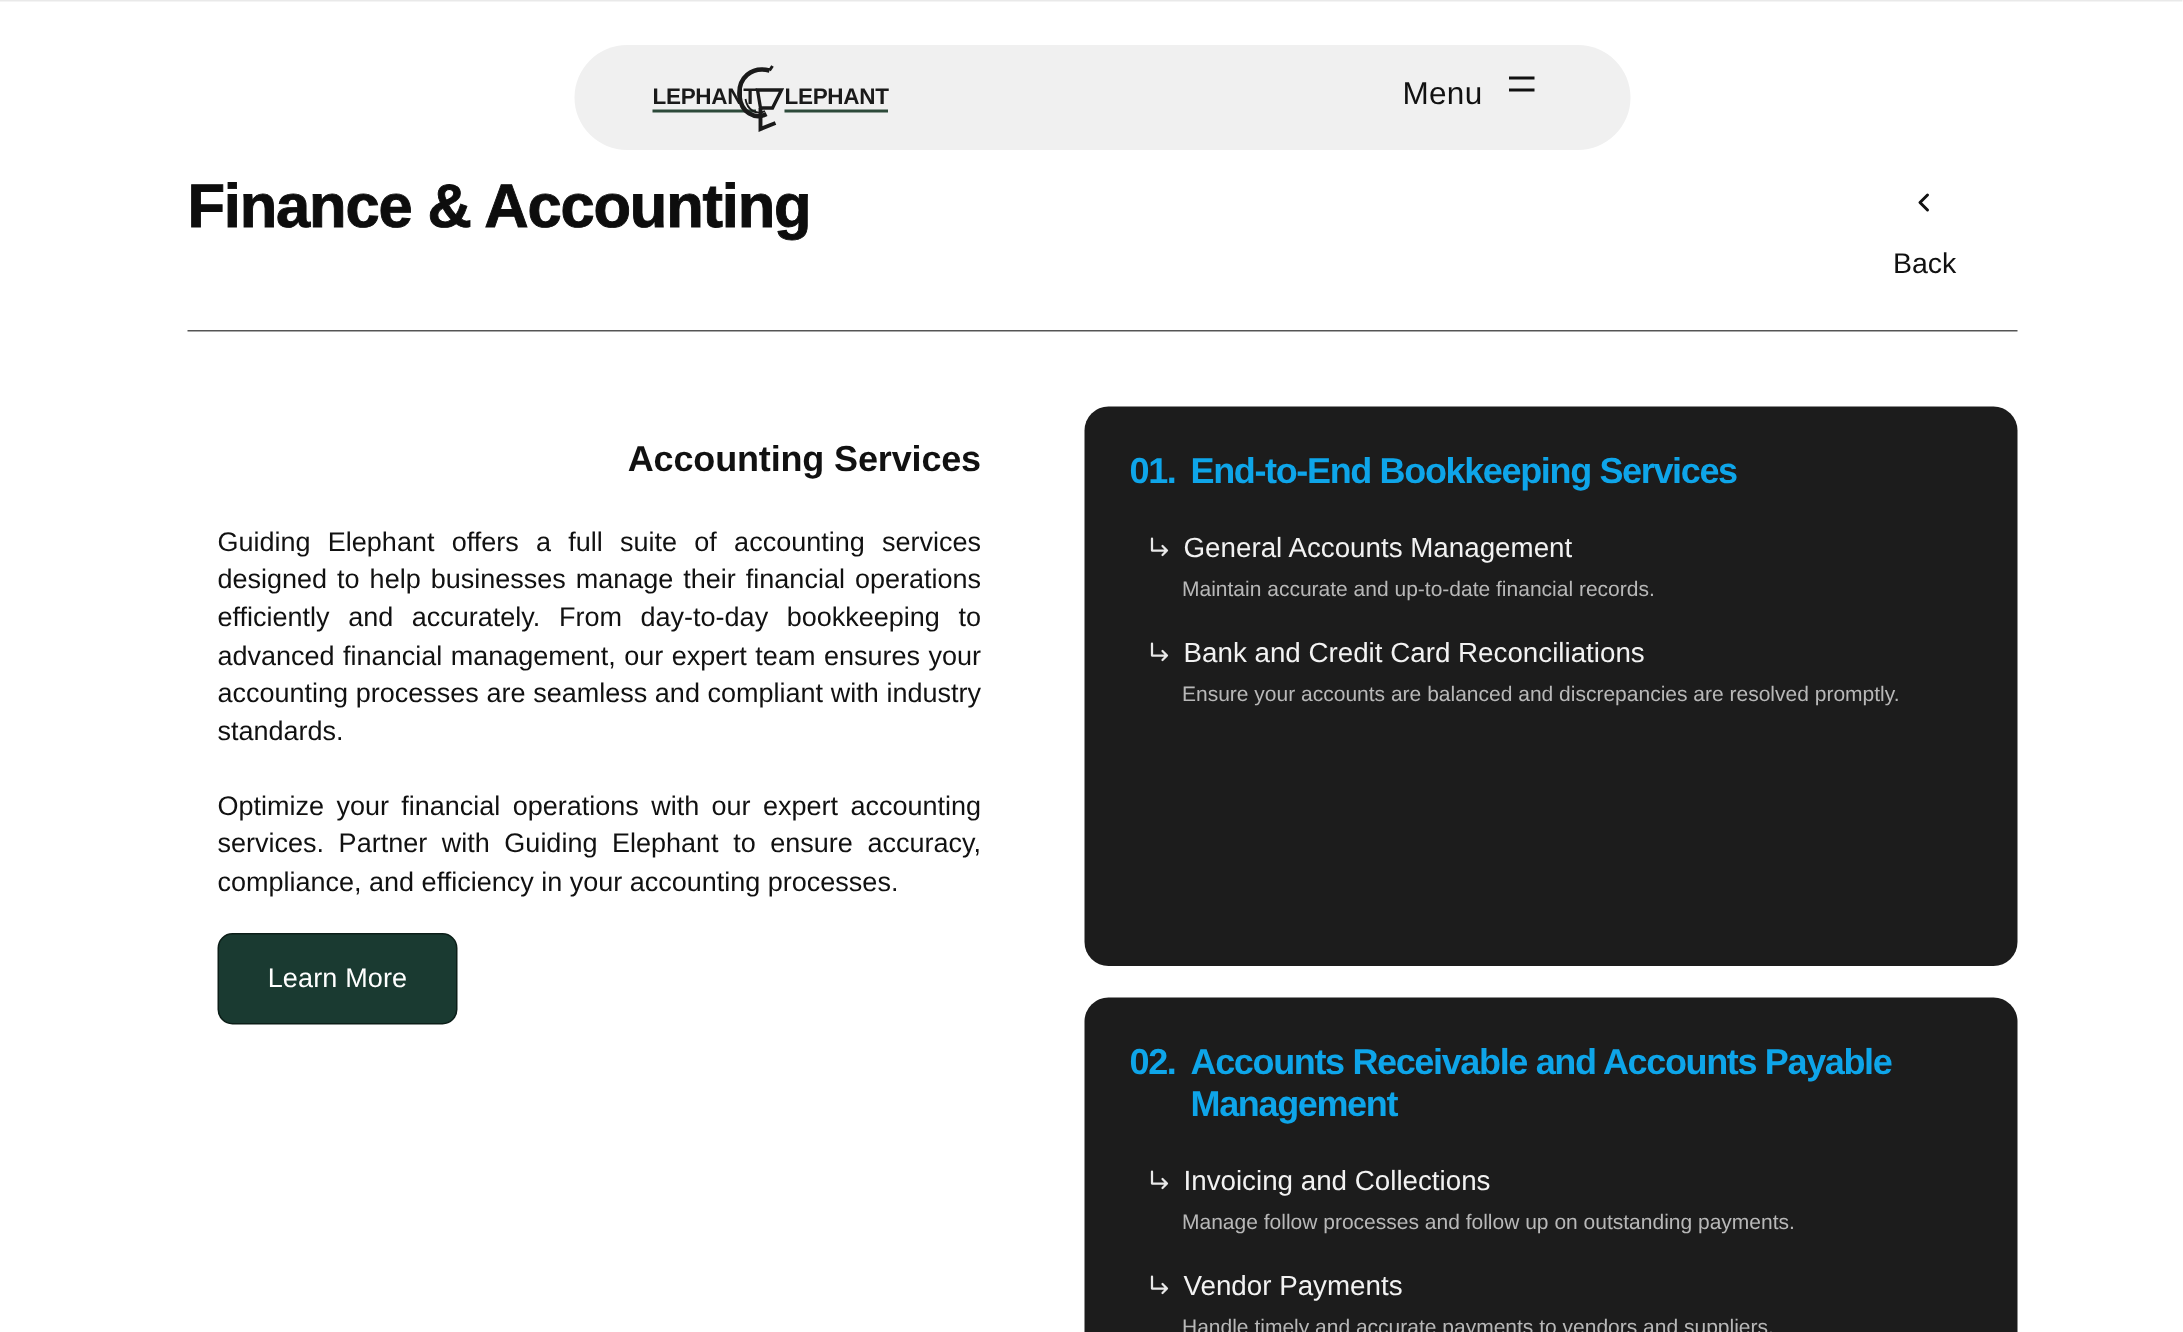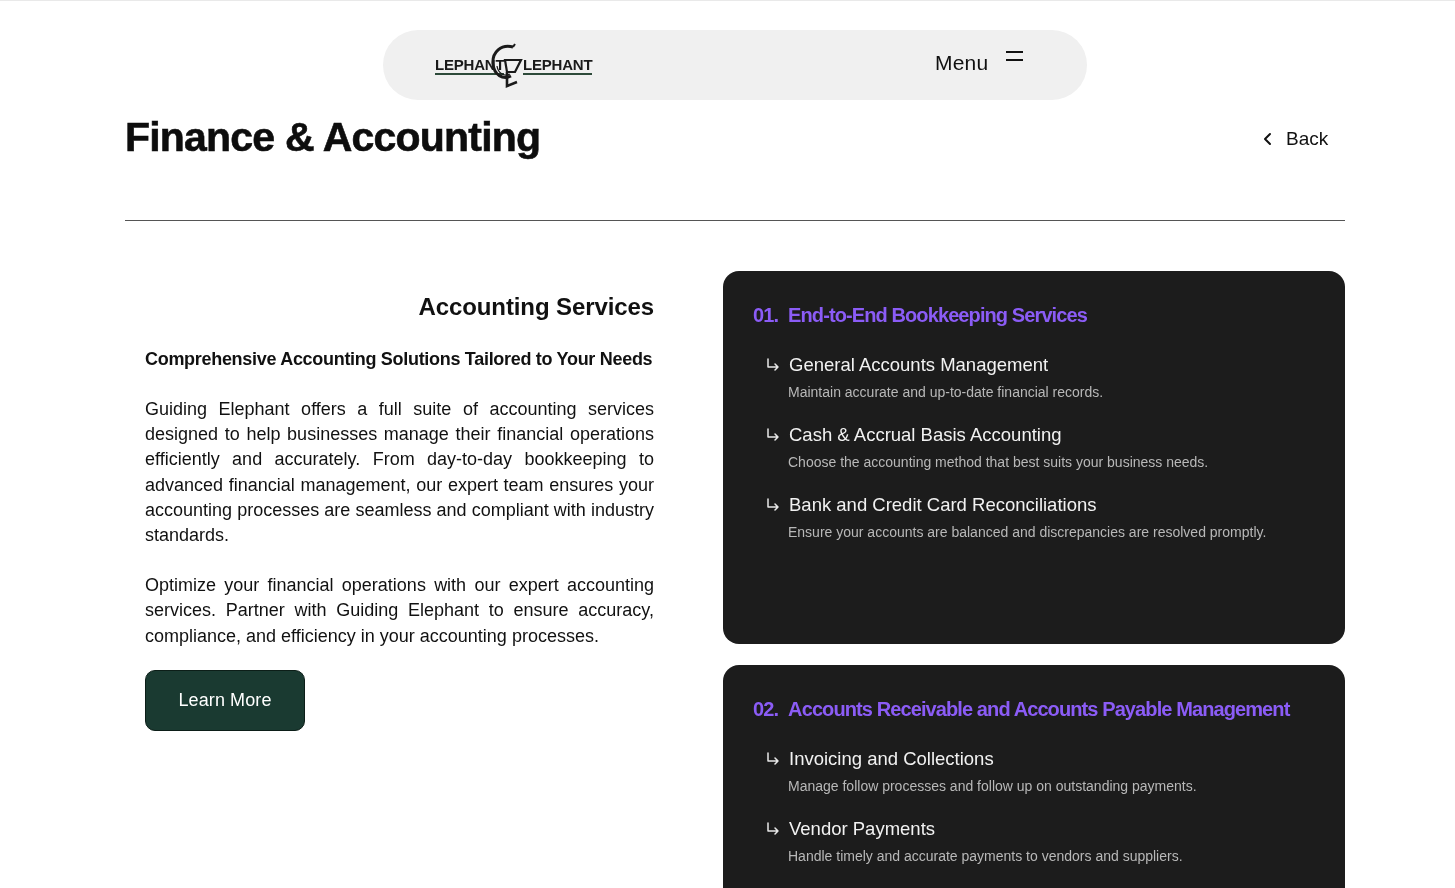"Back" .back-link { flex-direction: none -> column; gap: 12px -> 24px }
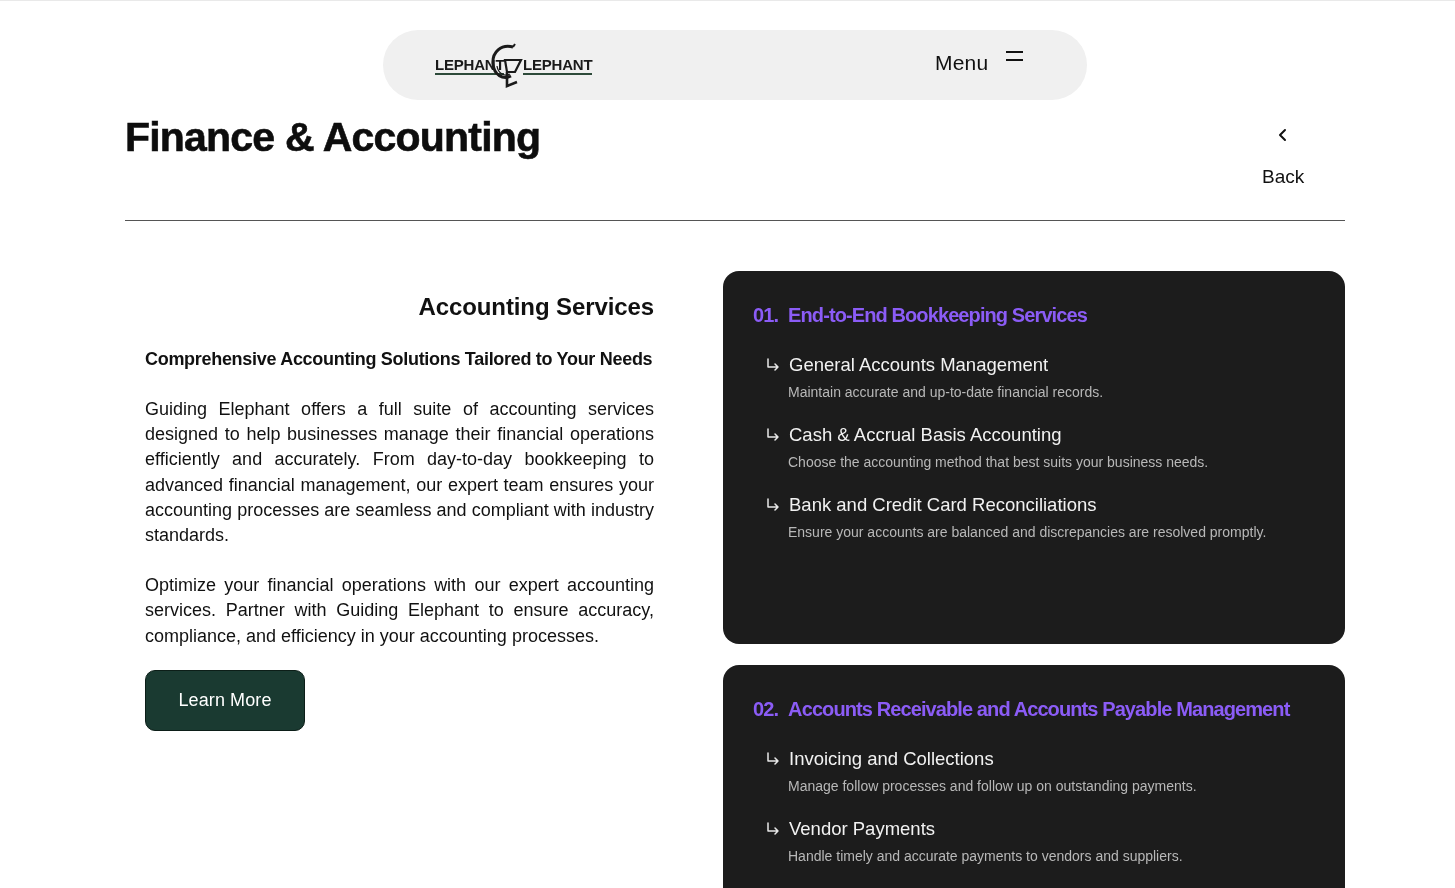"01." .card-heading { color: #8b5cf6 -> #0ea5e9; font-size: 20px -> 24px }
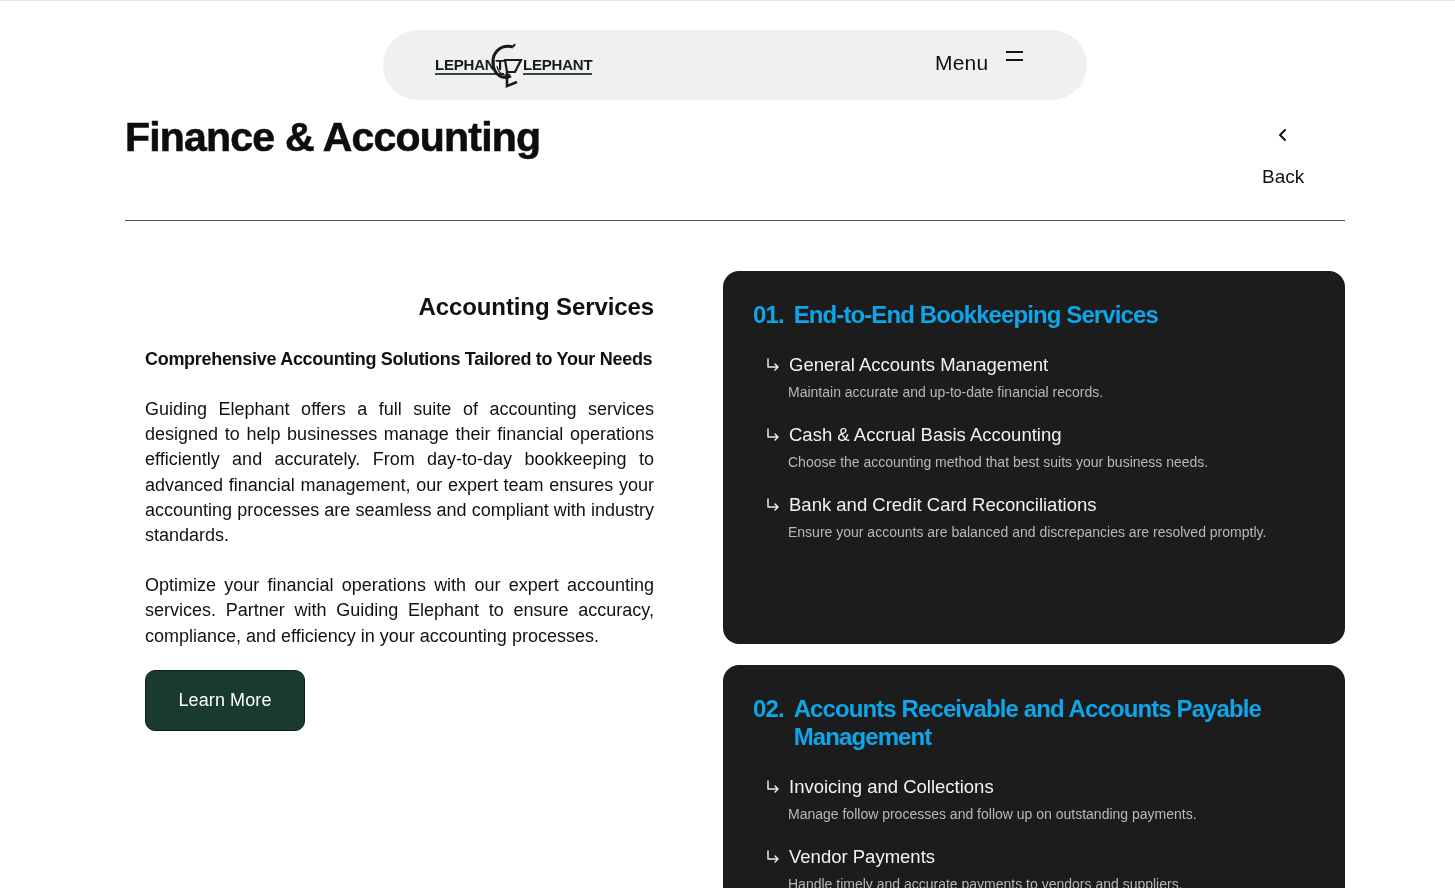"Comprehensive Accounting Solutions" h3.subtitle { html: <h3>Comprehensive Accounting Solutions Tailored to Your Needs</h3> -> none }
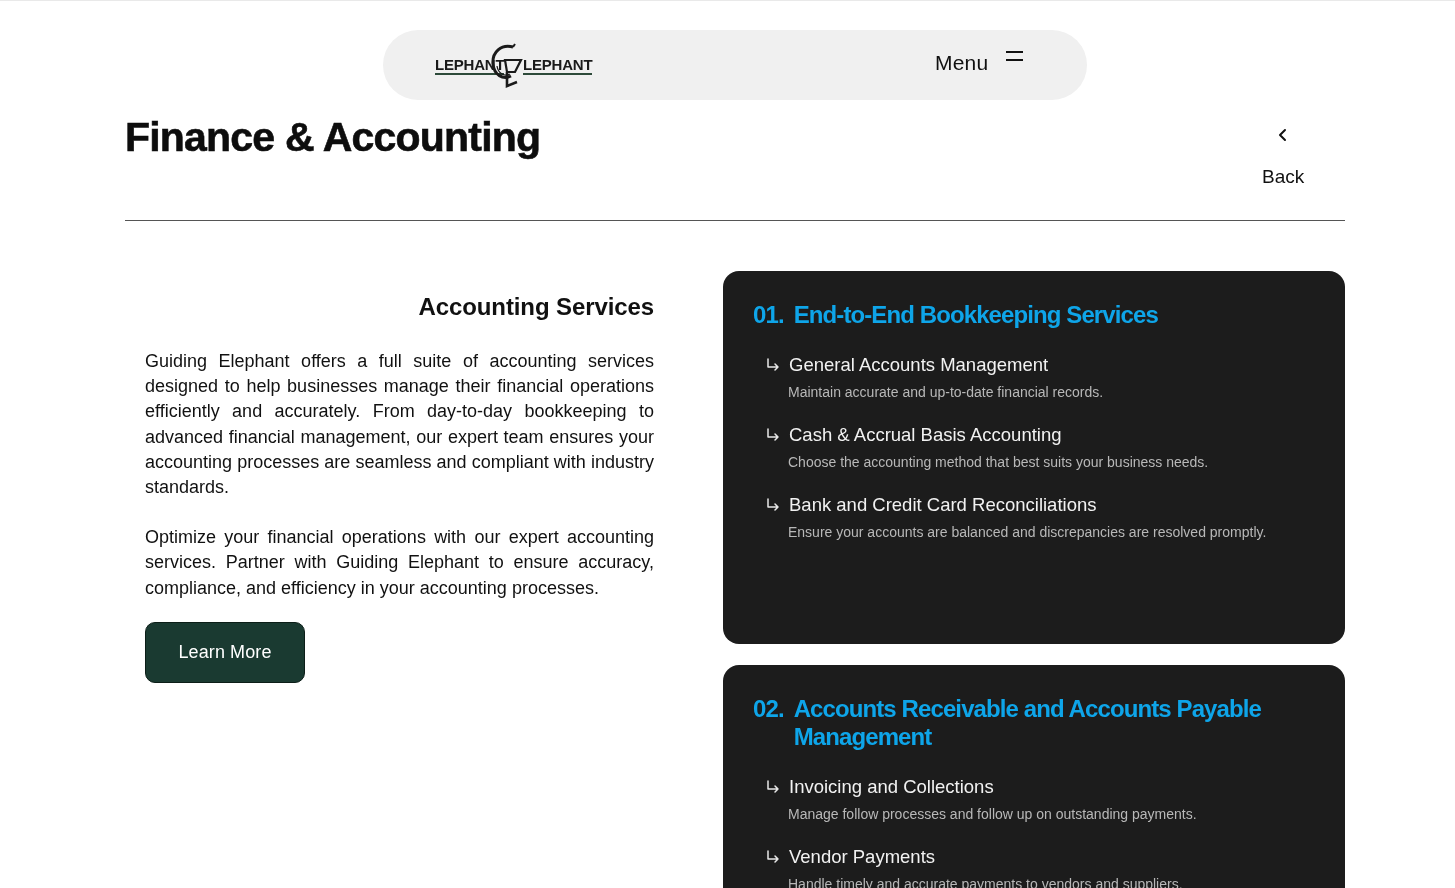"Cash & Accrual Basis Accounting" div.item { html: <div> <div> <svg> <path></path> </svg> <span>Cash &amp; Accrual Basis Accounting</span> </div> <p>Choose the accounting method that best suits your business needs.</p> </div> -> none }
